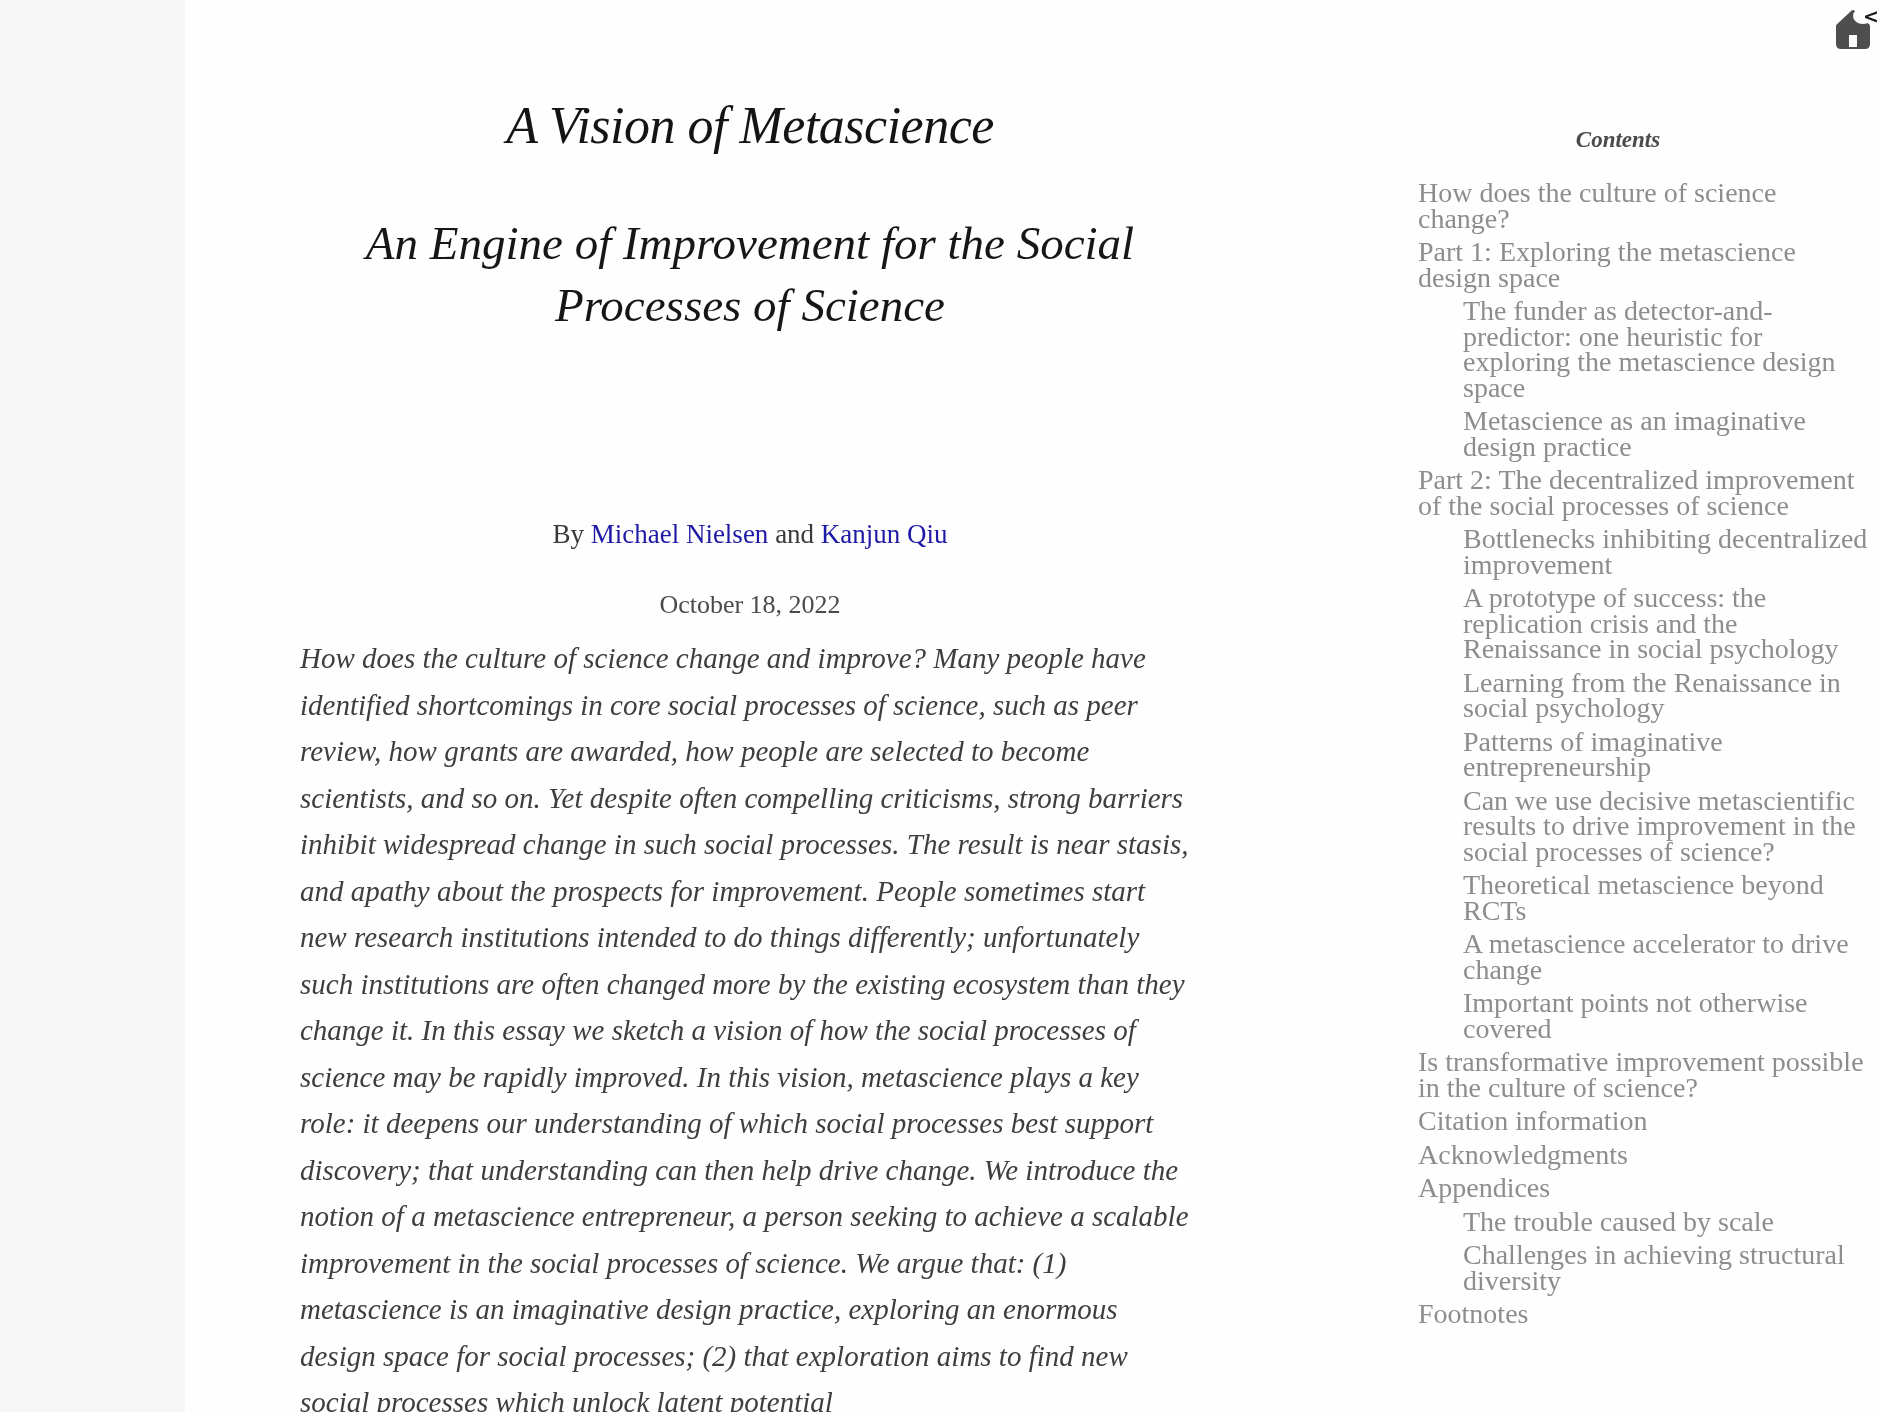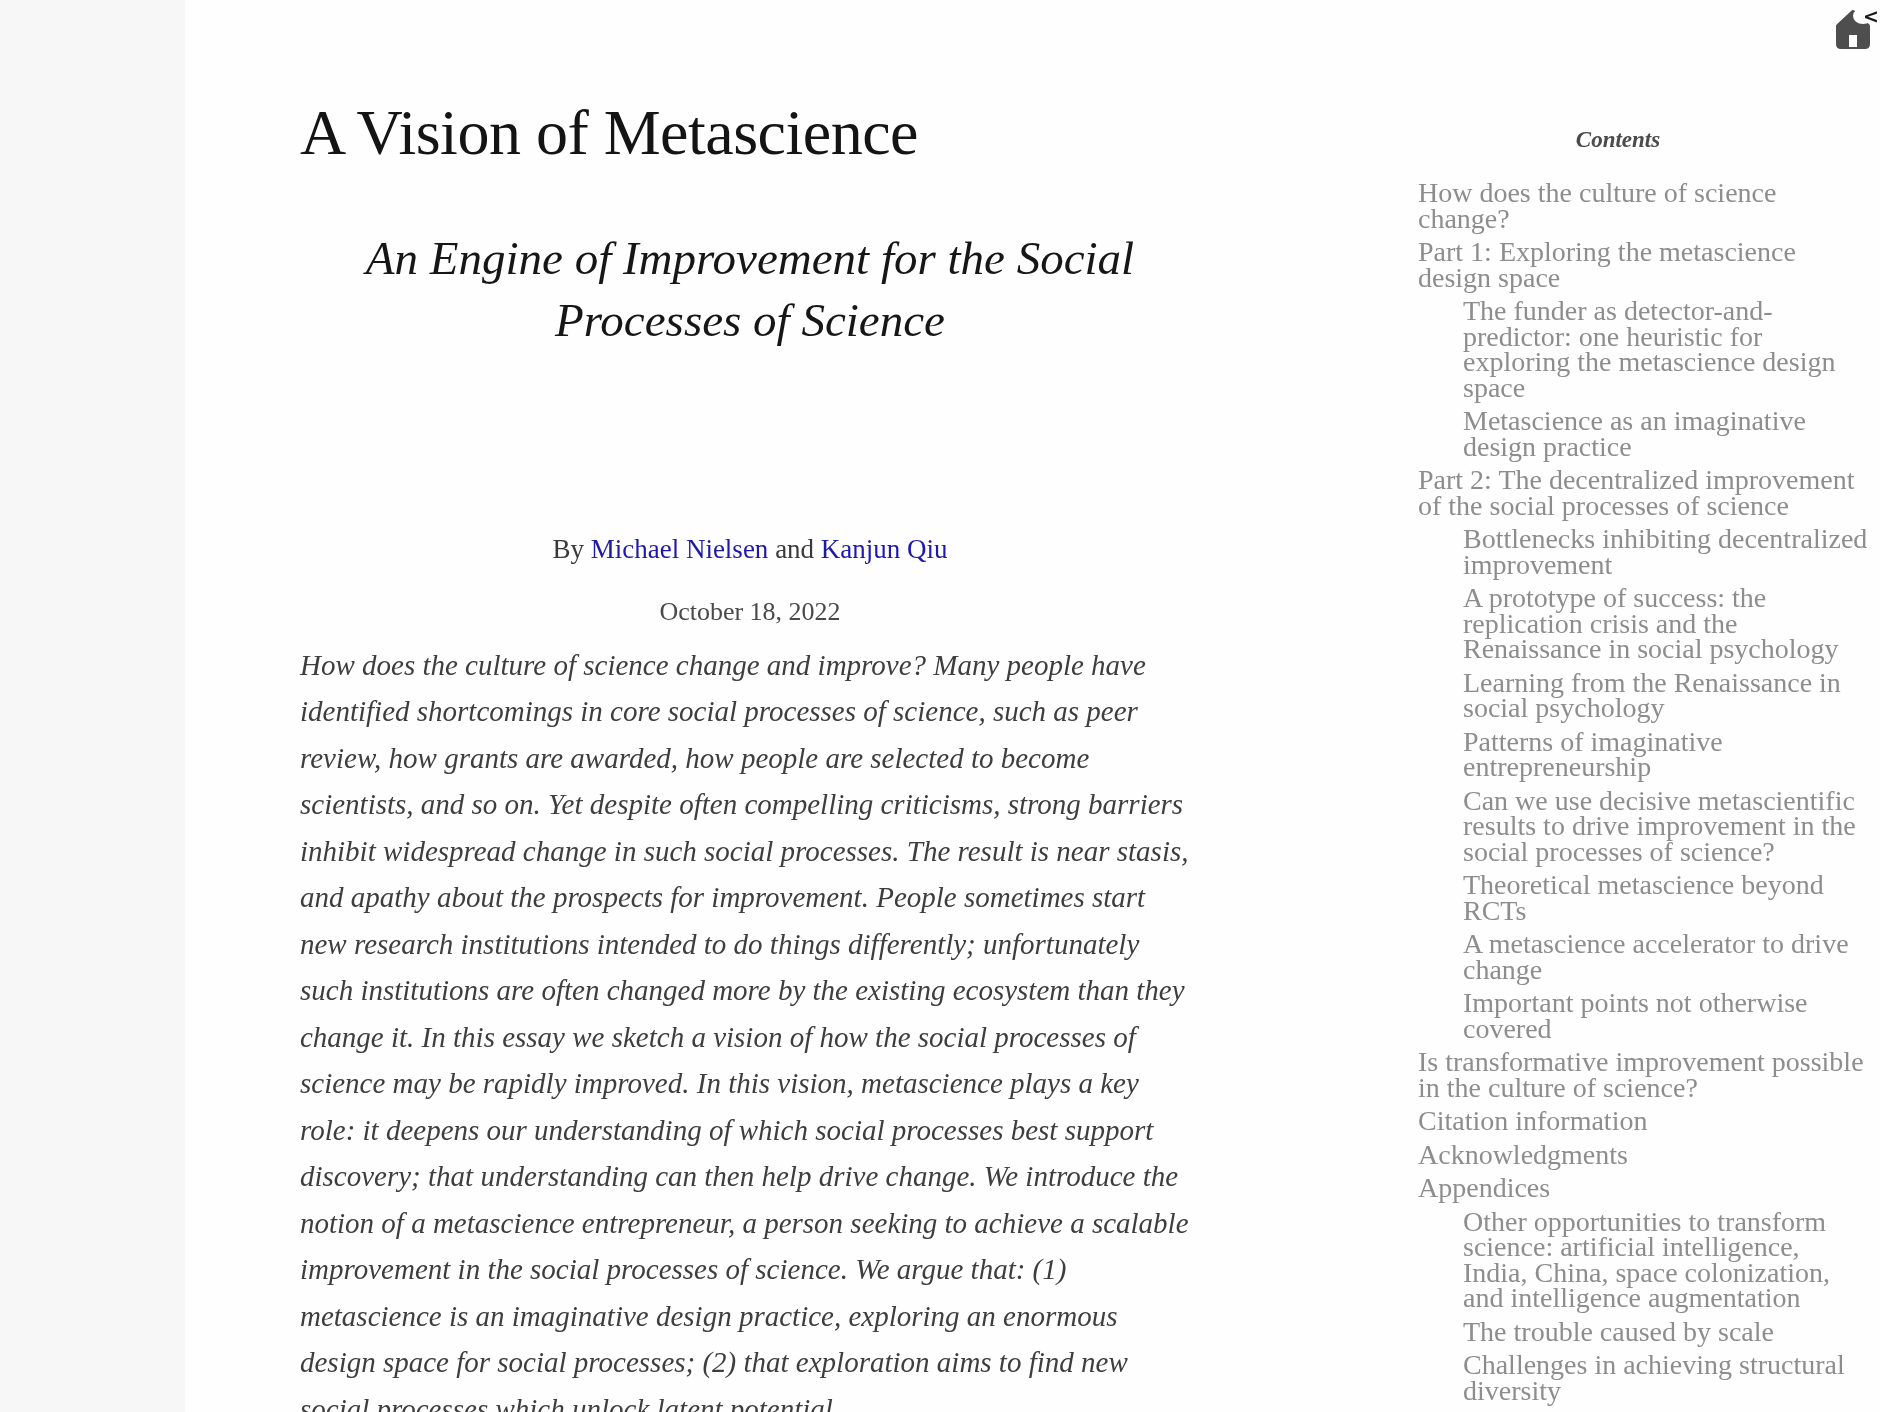"A Vision of Metascience" .article h1 { font-size: 64px -> 52px; font-style: none -> italic; text-align: left -> center }
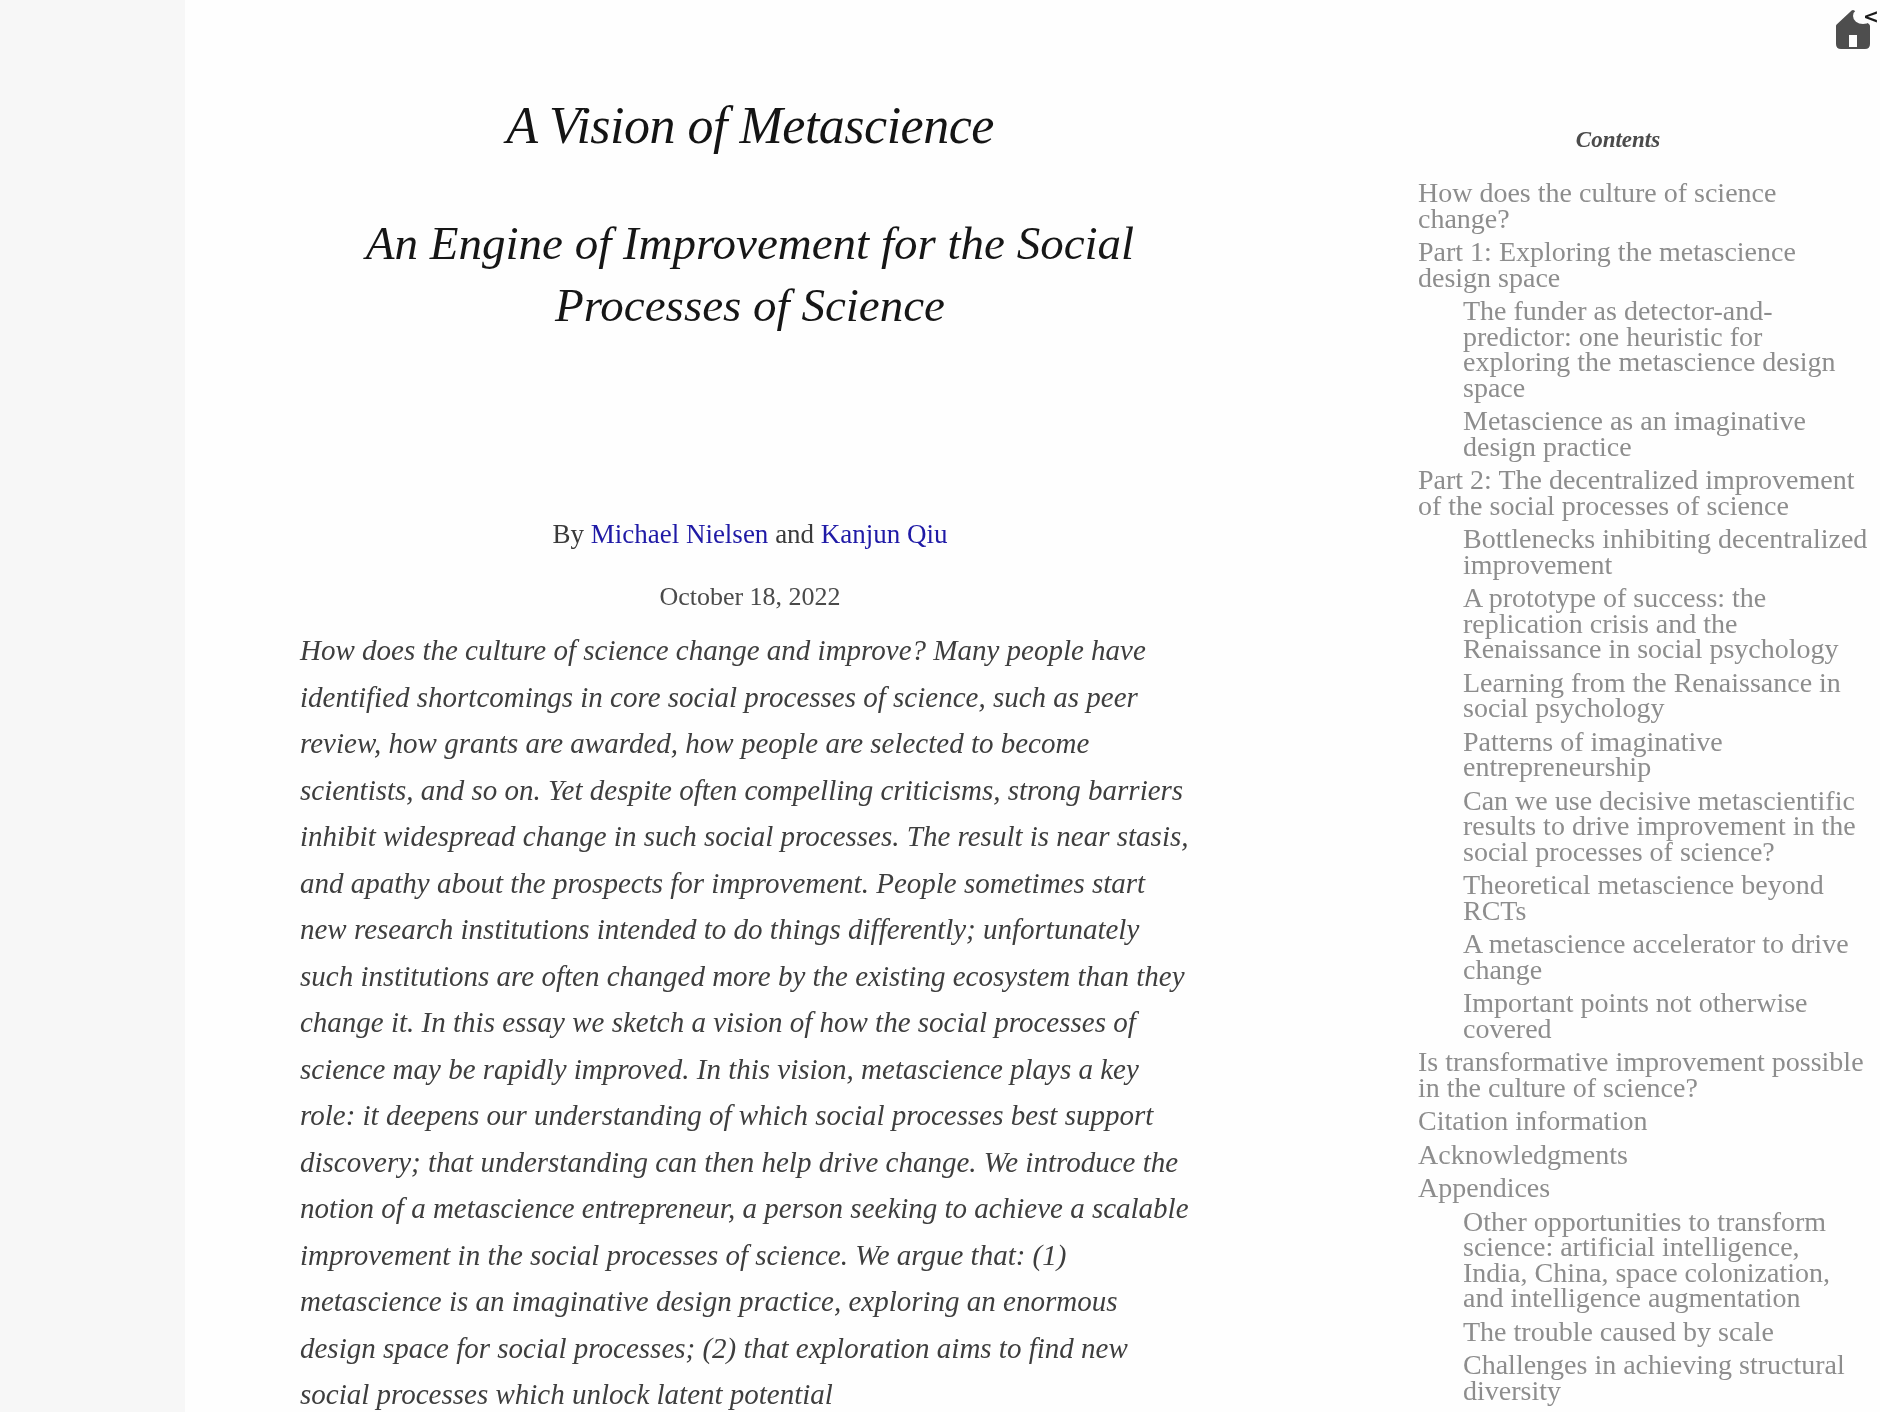"October 18, 2022" .pub-date { margin-top: 26px -> 34px }
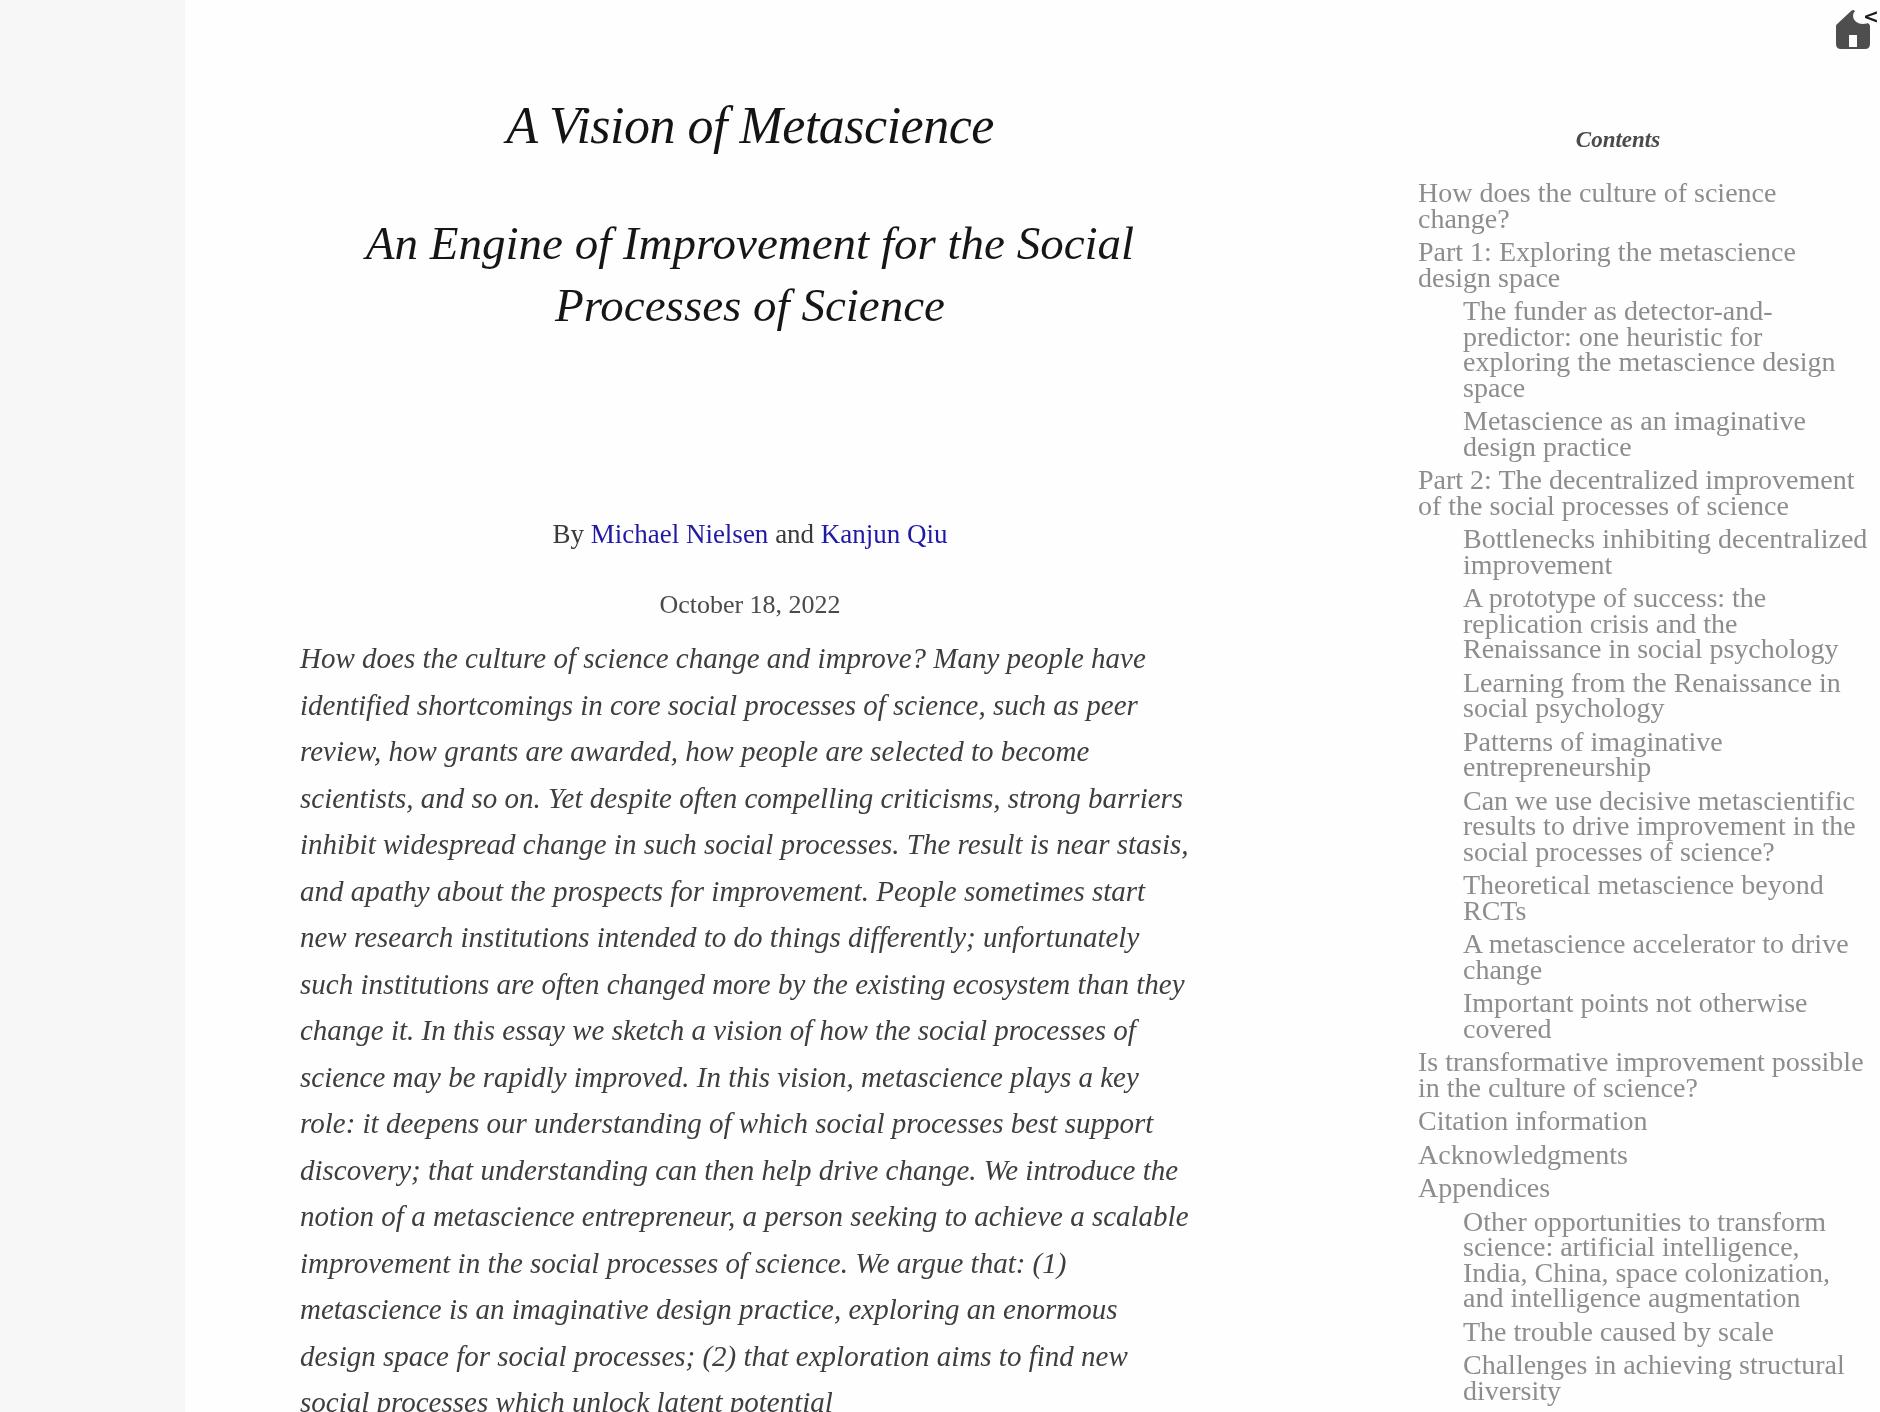"Other opportunities to transform" div.toc-item { html: <div>Other opportunities to transform science: artificial intelligence, India, China, space colonization, and intelligence augmentation</div> -> none }
